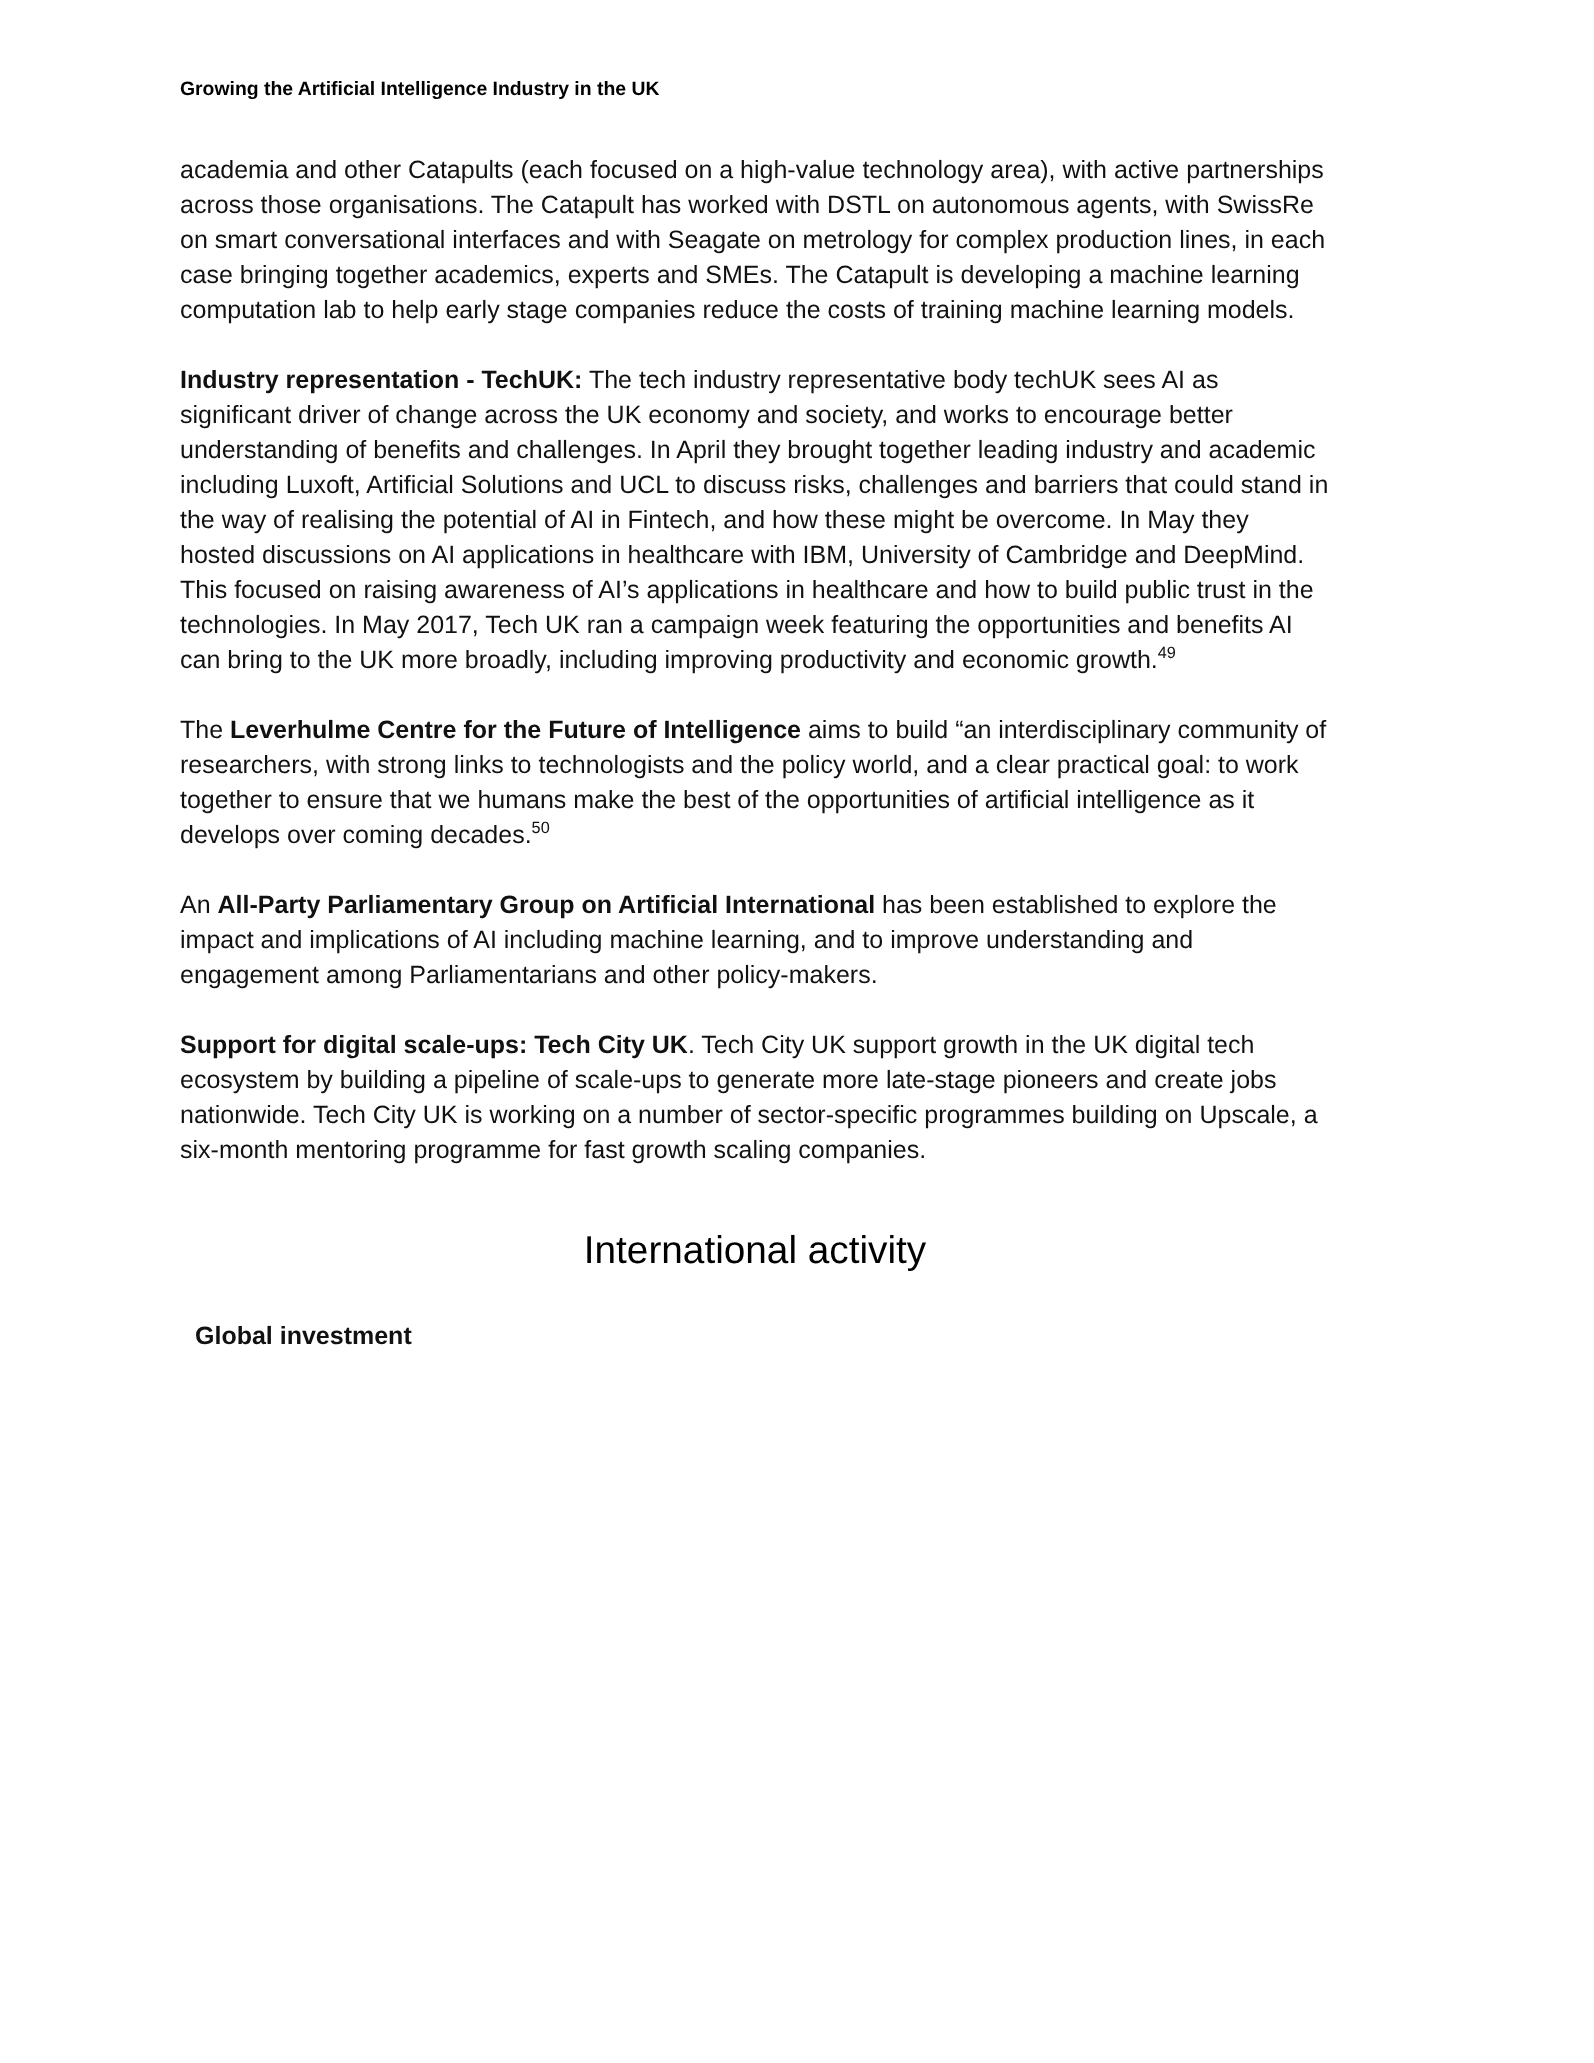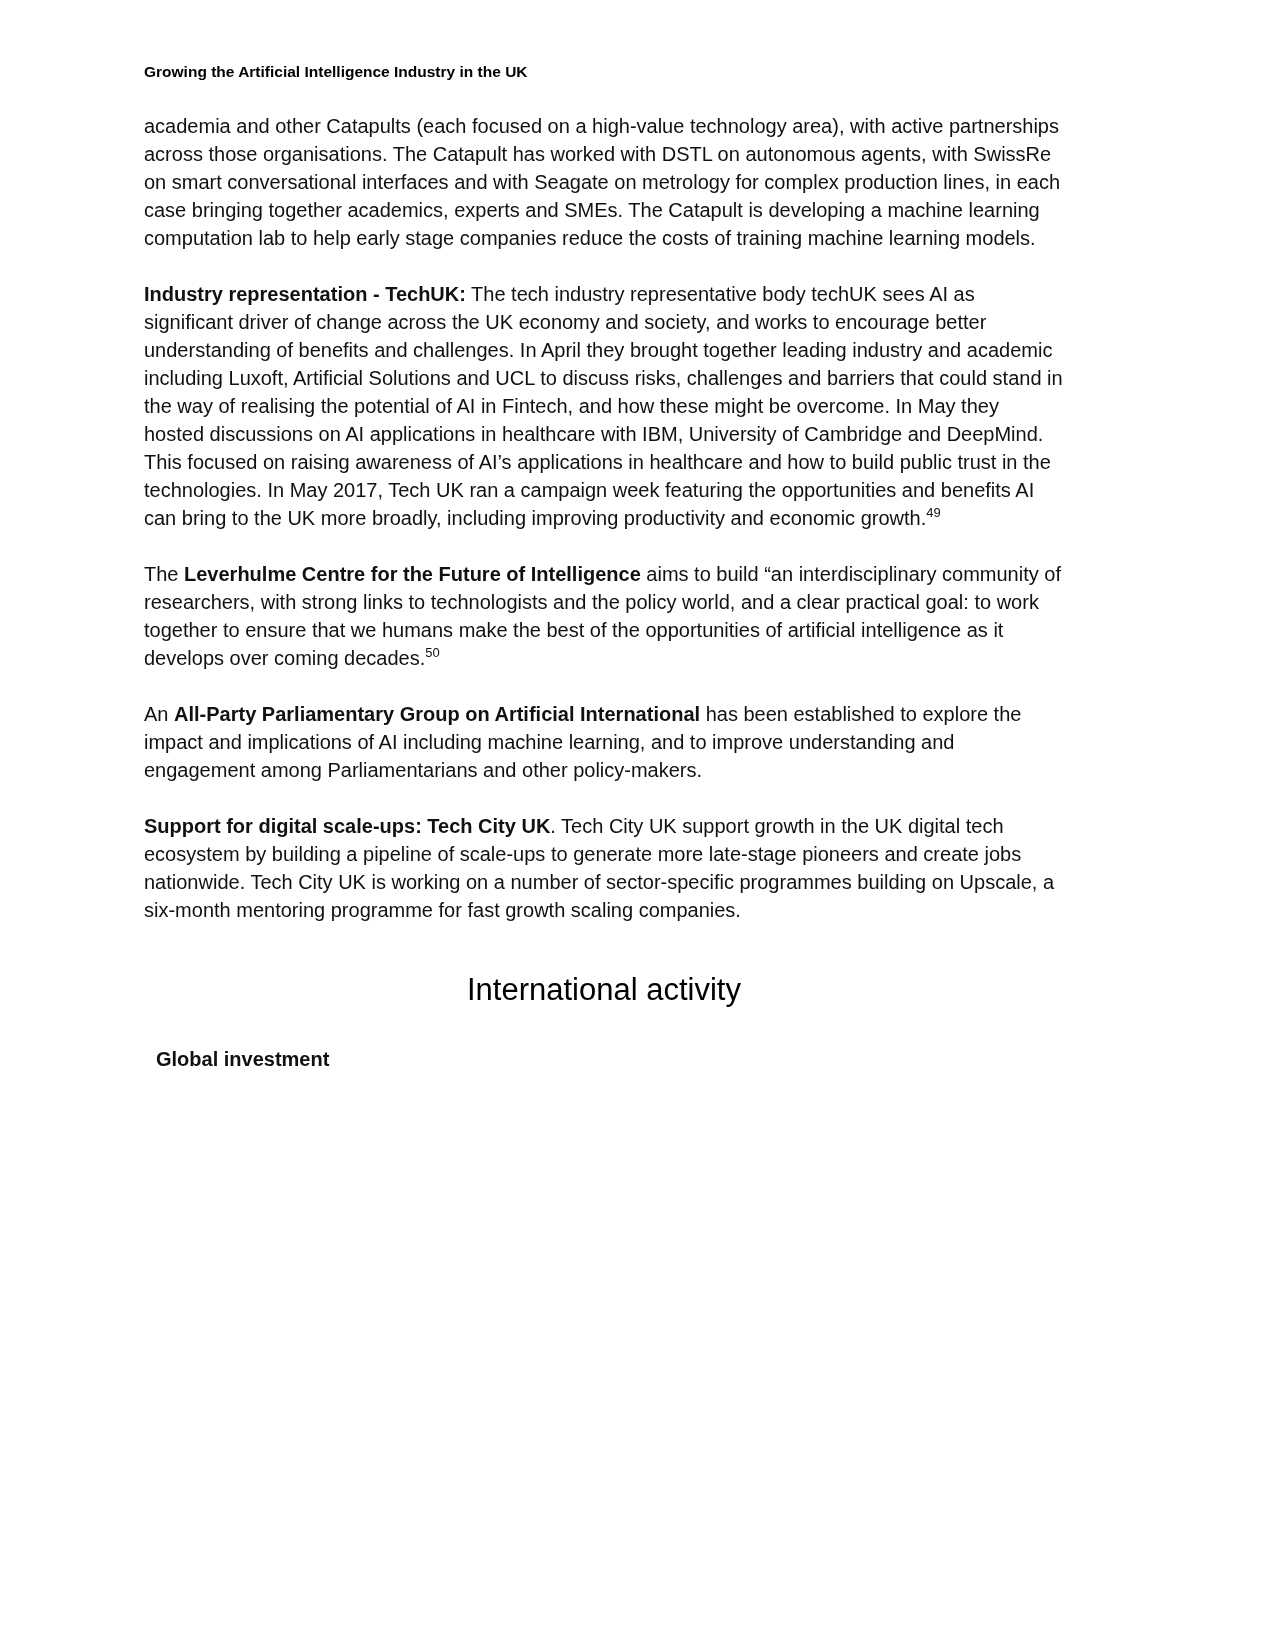"academia and other Catapults (each" .content { top: 112px -> 122px }
